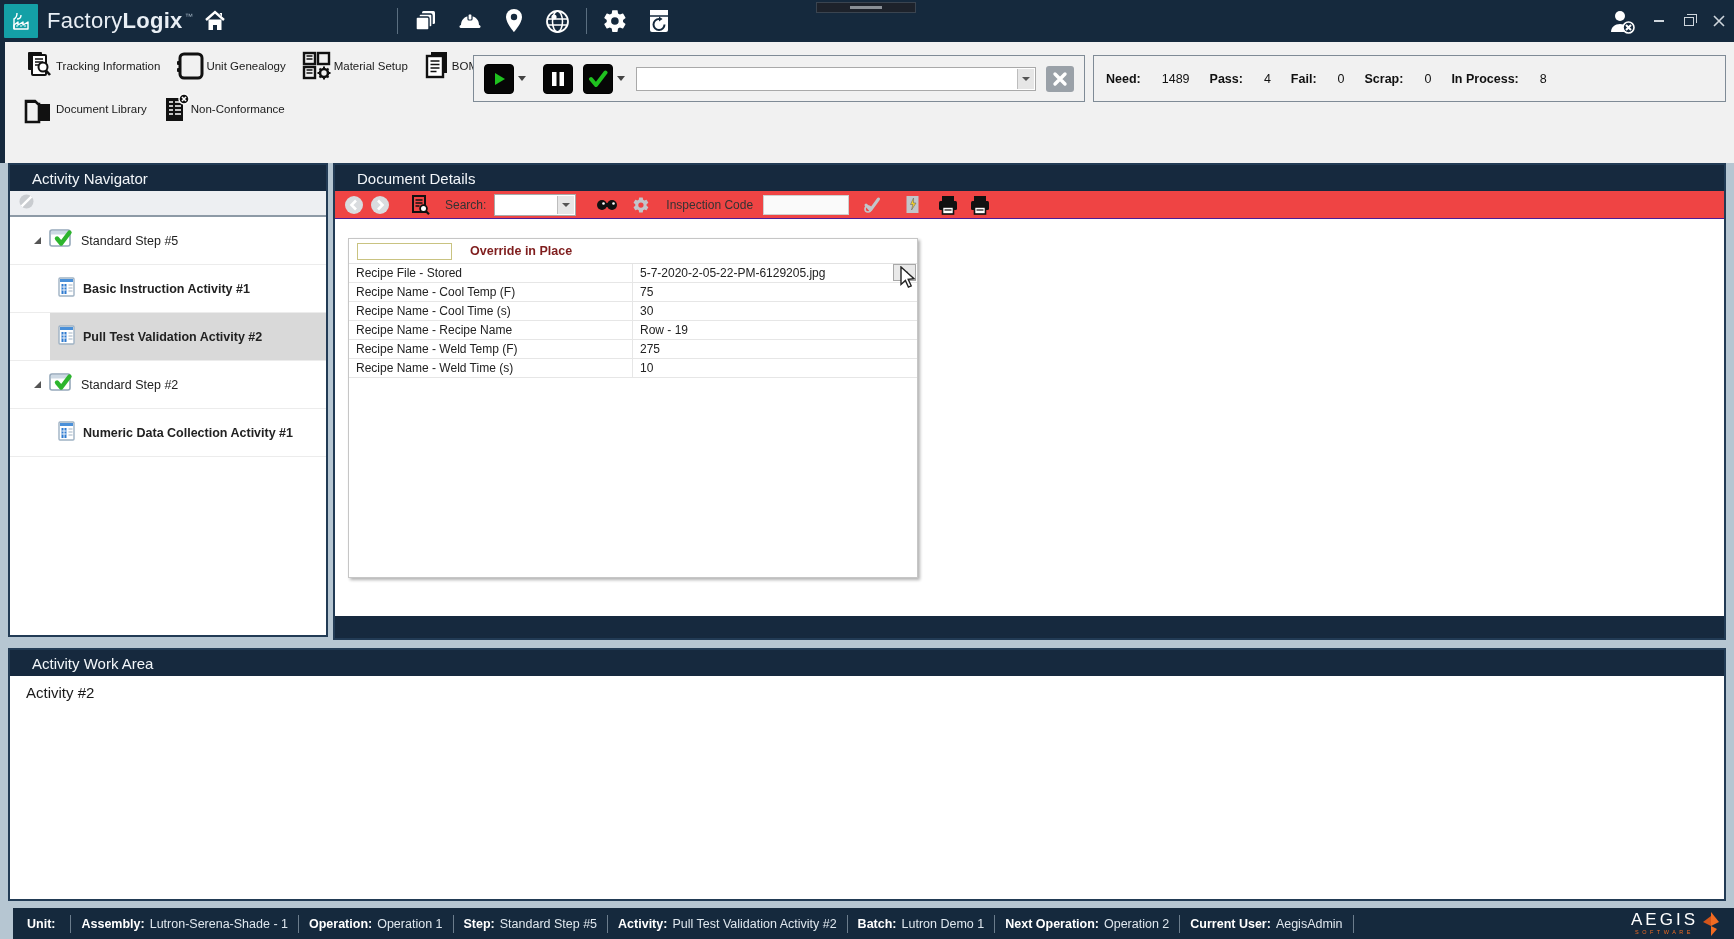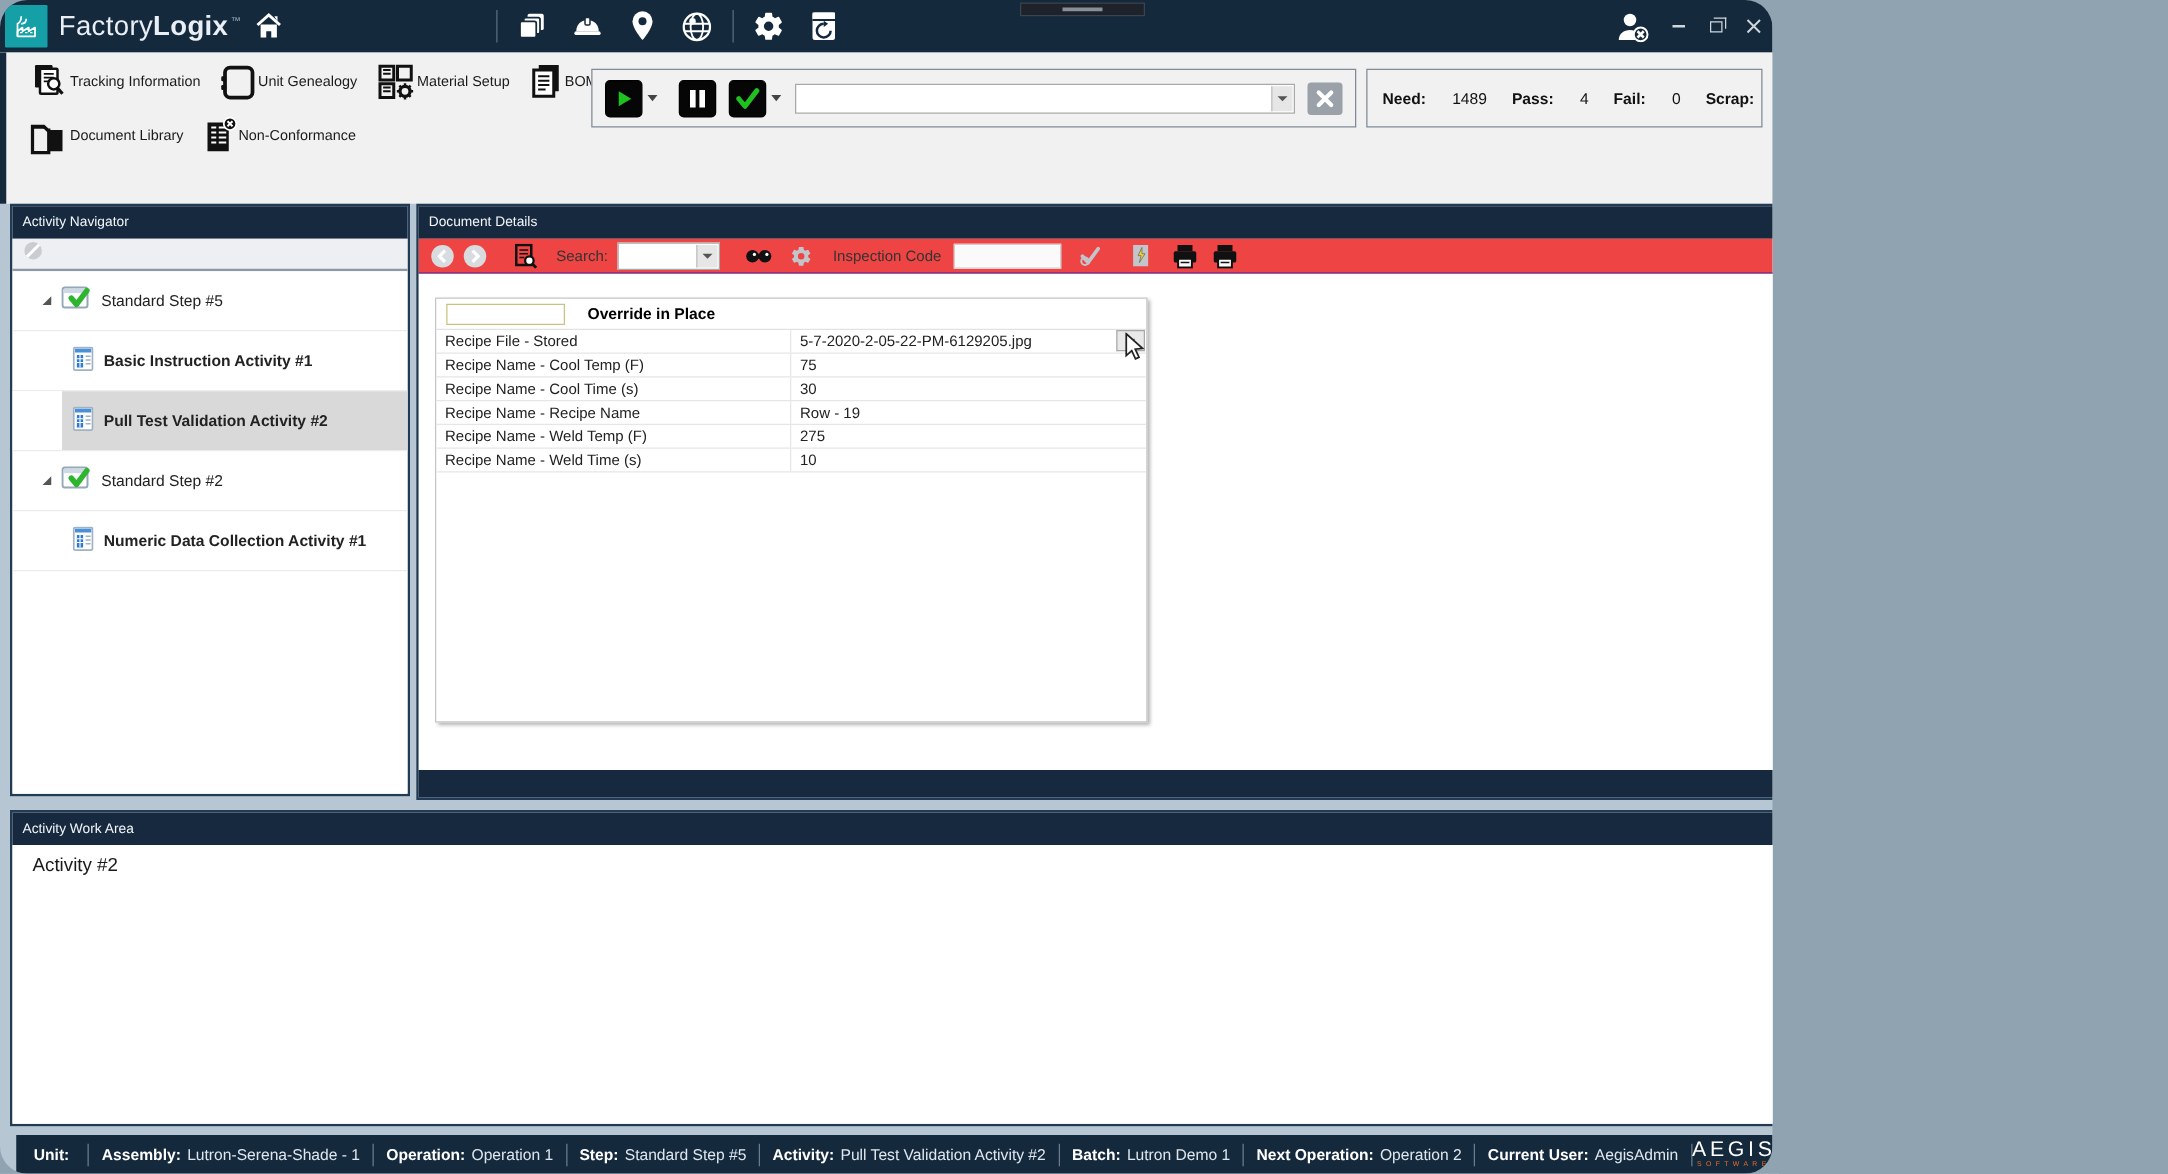"Factory" .app { border-radius: 22px -> none; width: 1418px -> 1734px }
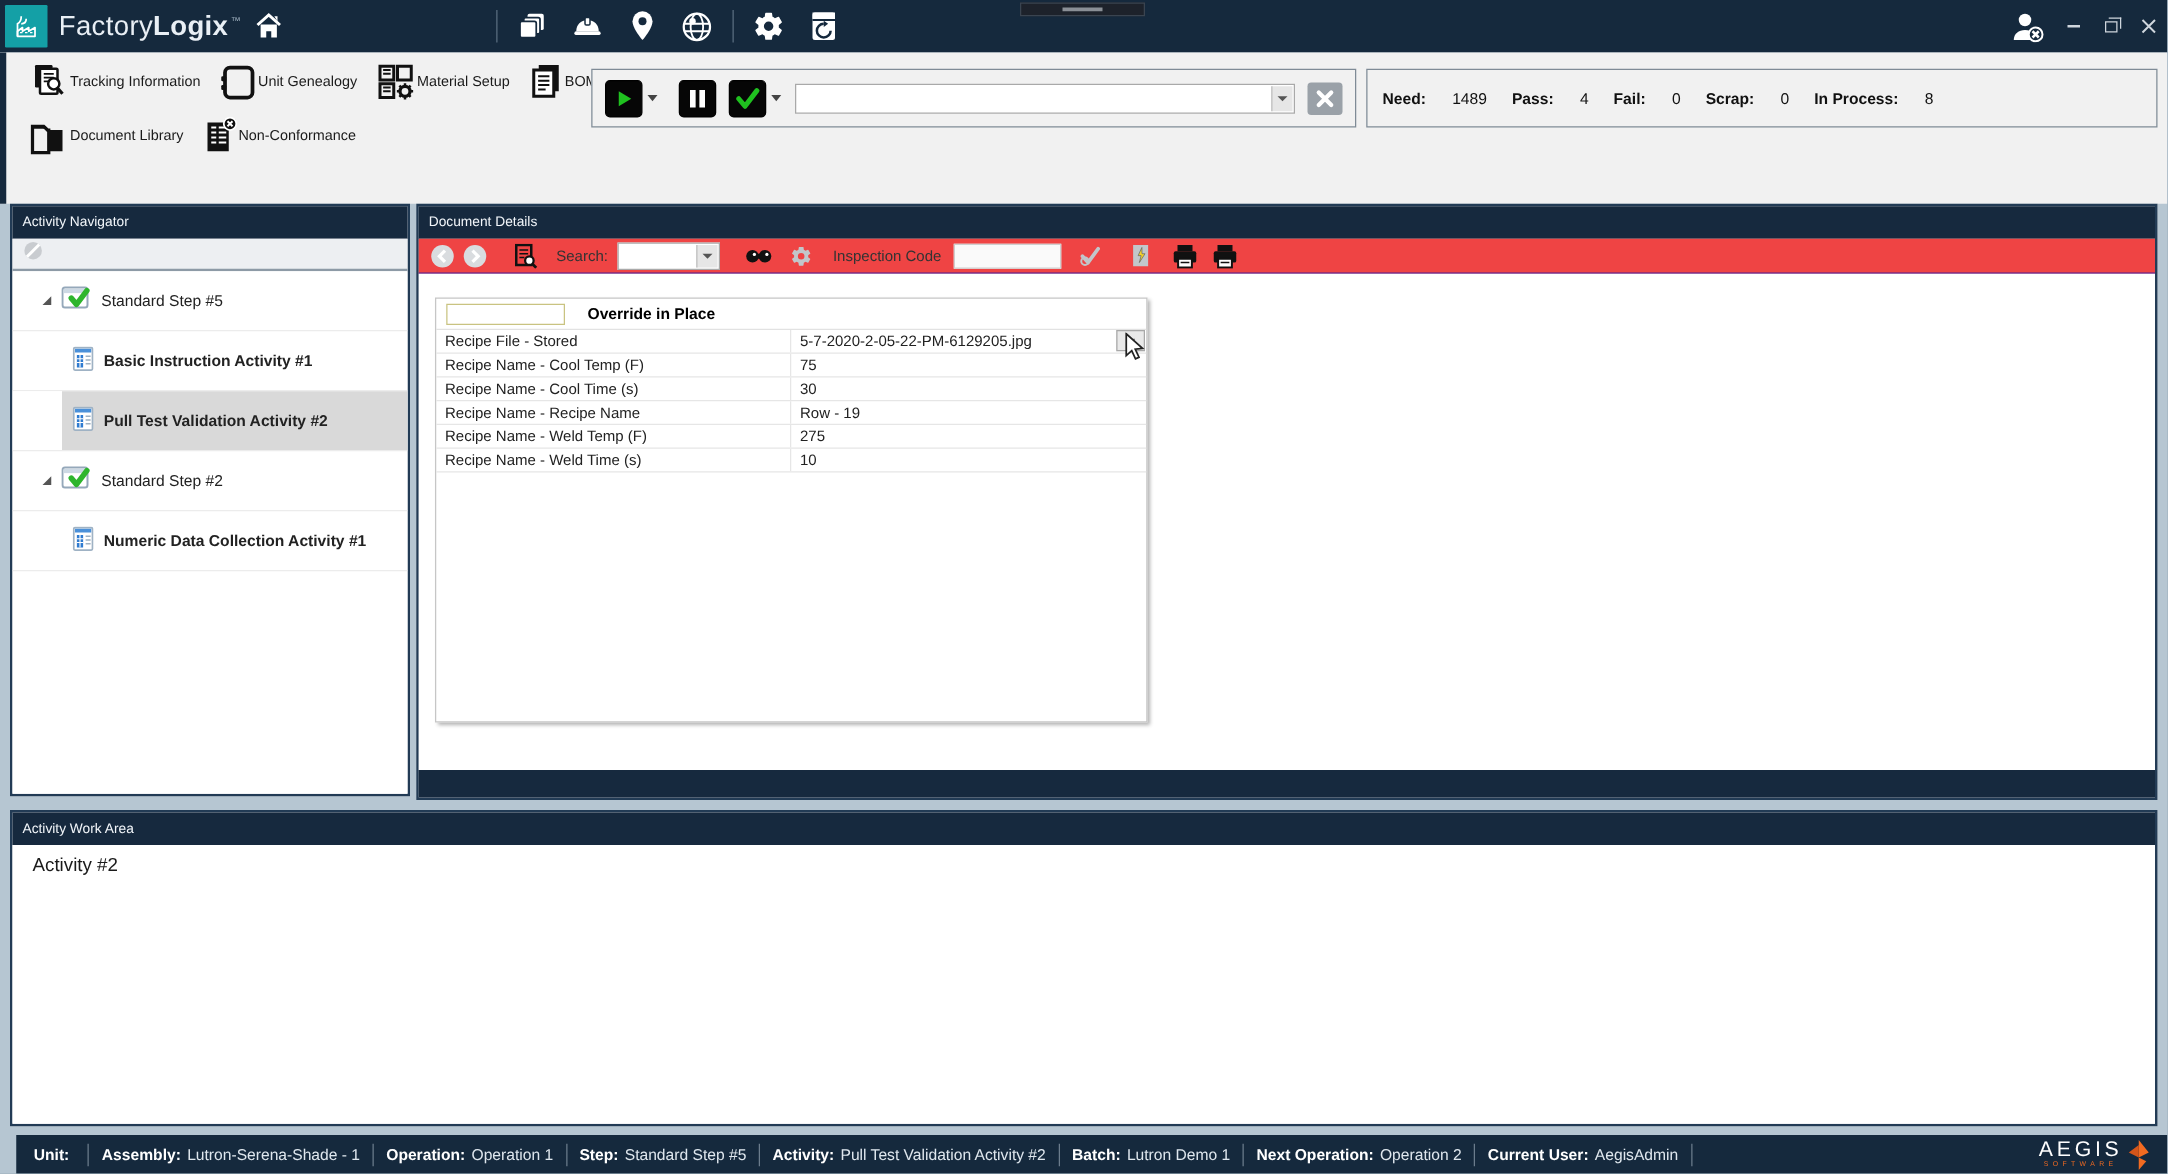"Activity Navigator" .panel-header { font-size: 11px -> 15px; padding-left: 8px -> 22px }
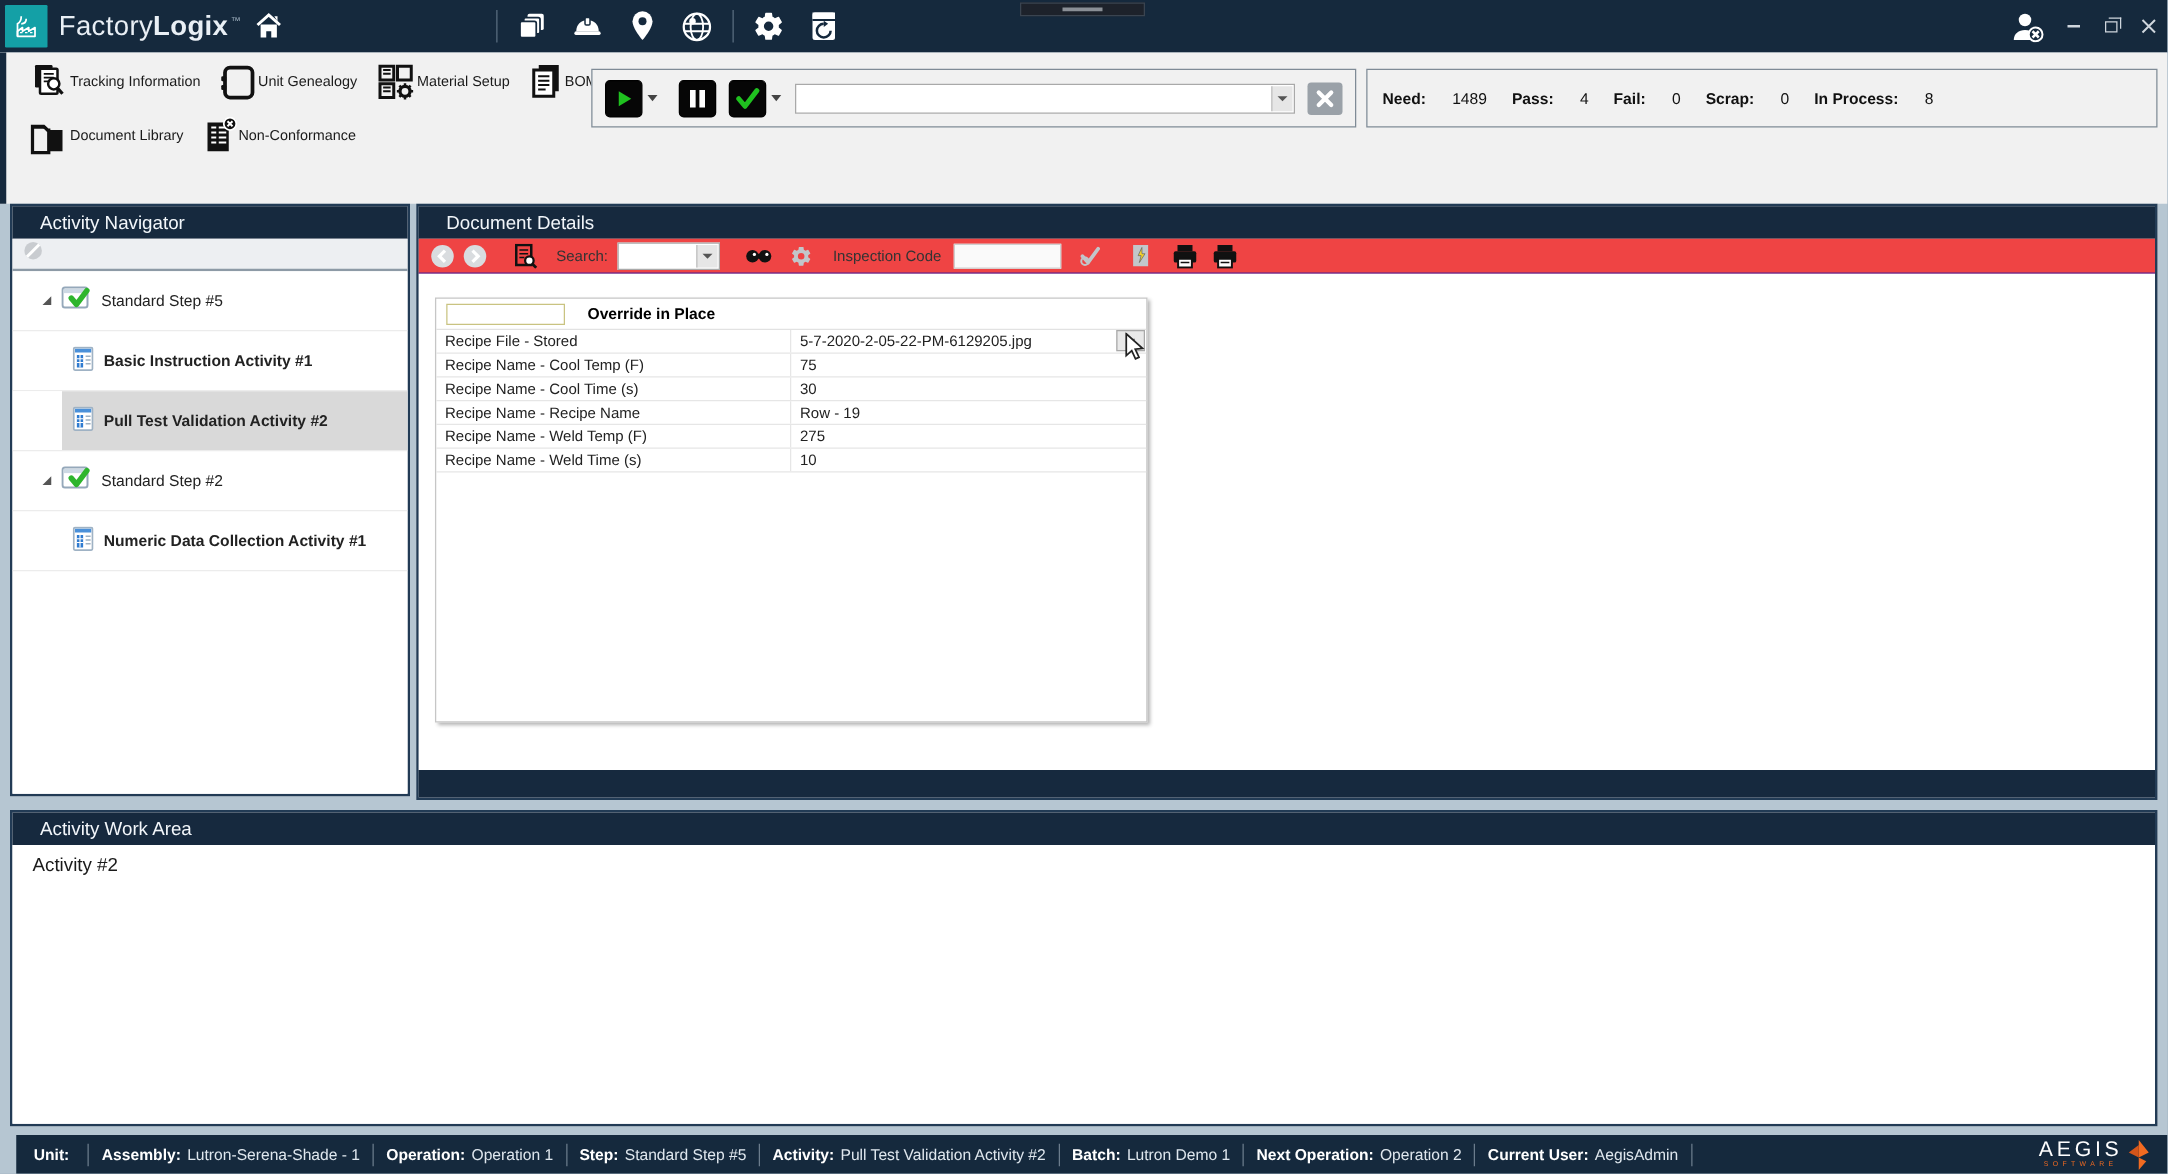"Override in Place" .rt-title { color: #000000 -> #7f1d1d }
